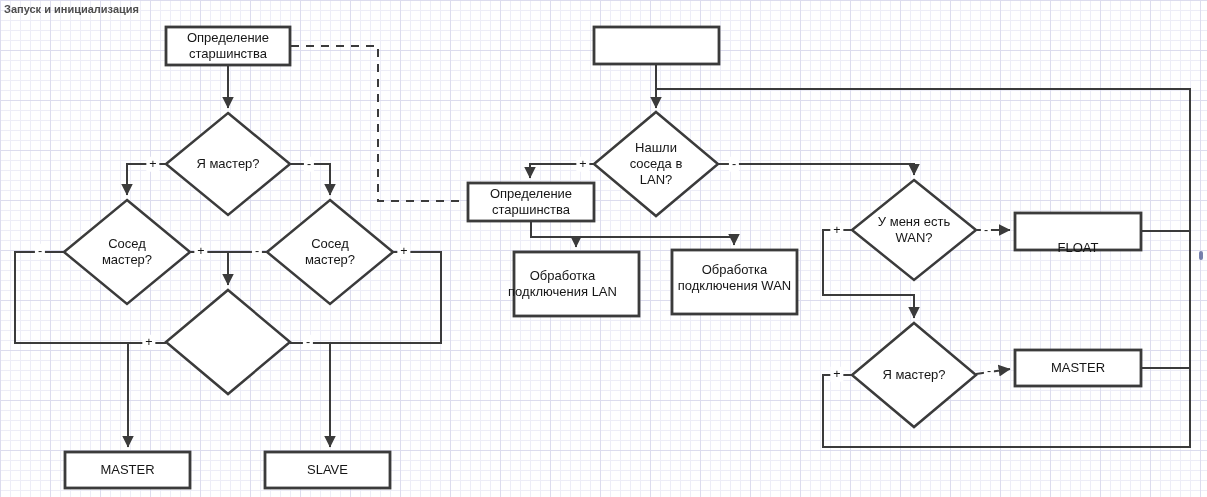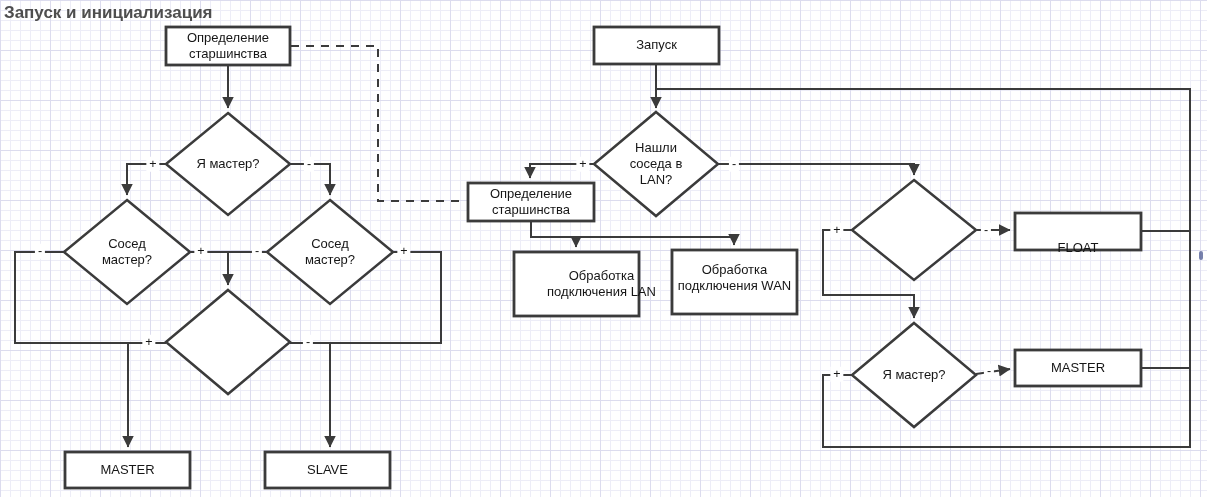"Запуск и инициализация" .title { font-size: 17px -> 11px }
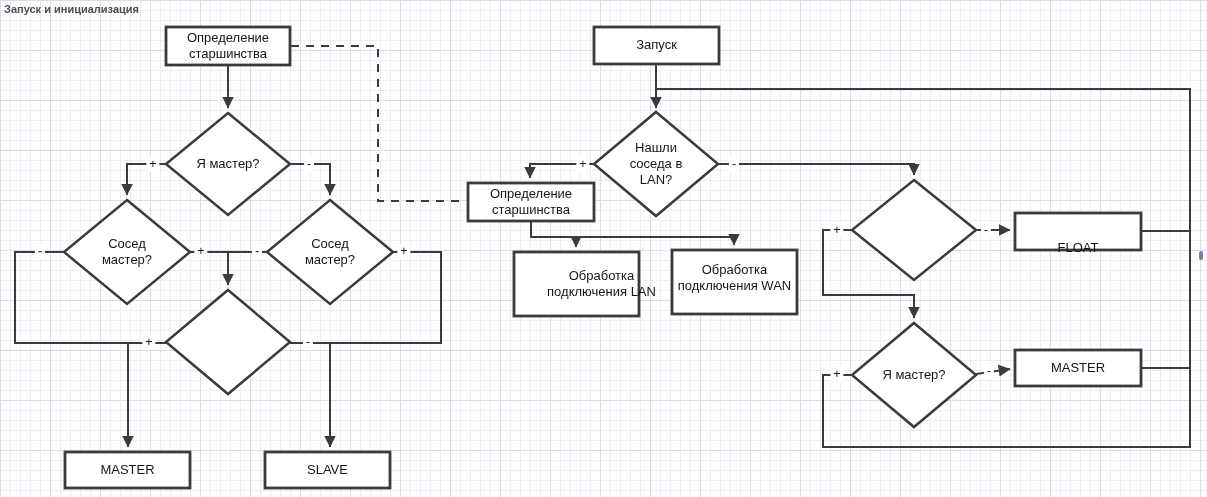"Запуск" div.nl { html: <div>Запуск</div> -> none }
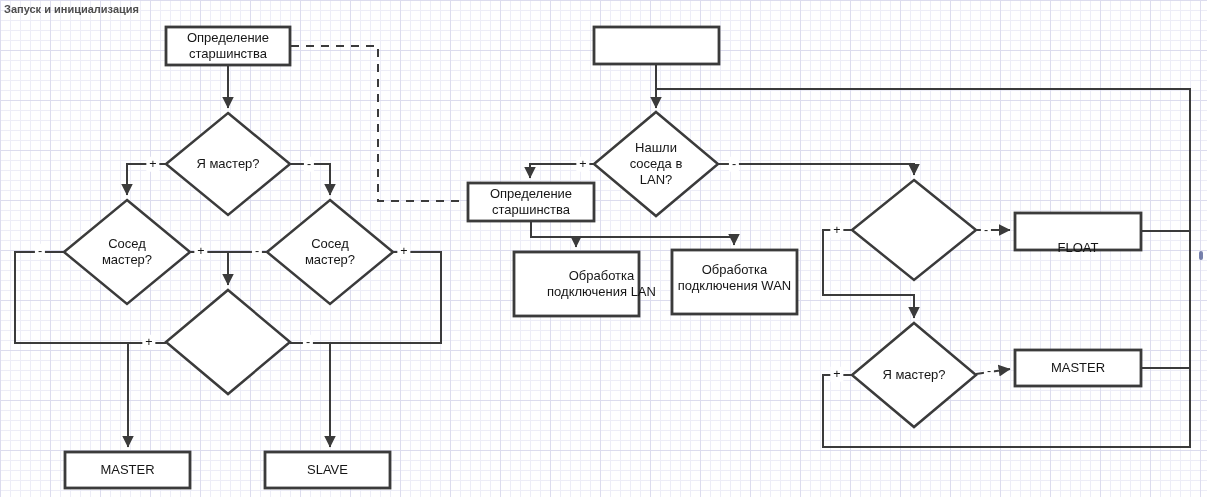"У меня есть WAN?" div.nl { html: none -> <div>У меня есть WAN?</div> }
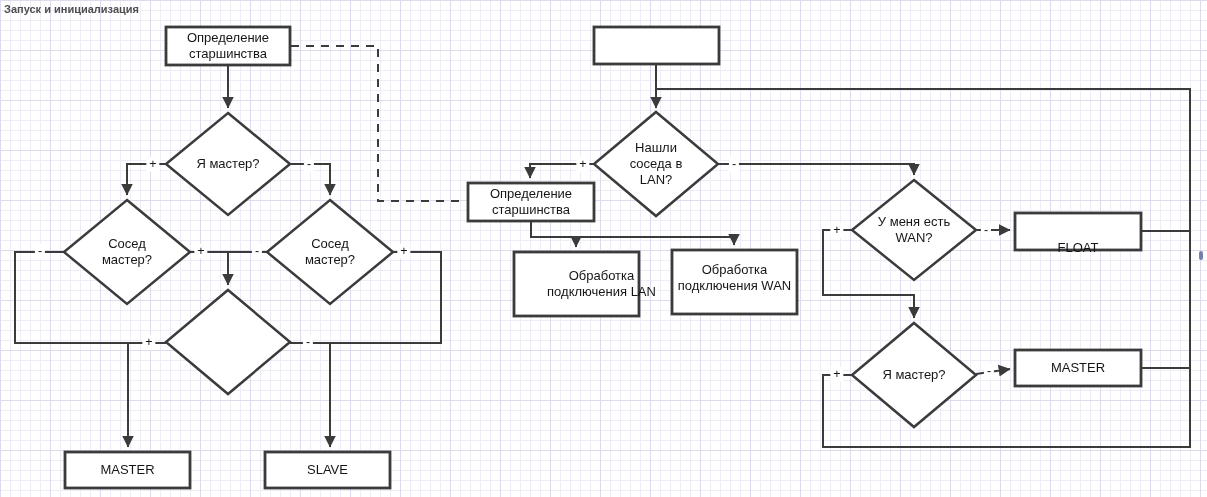"Обработка подключения LAN" div.nl { left: 527px -> 488px }
